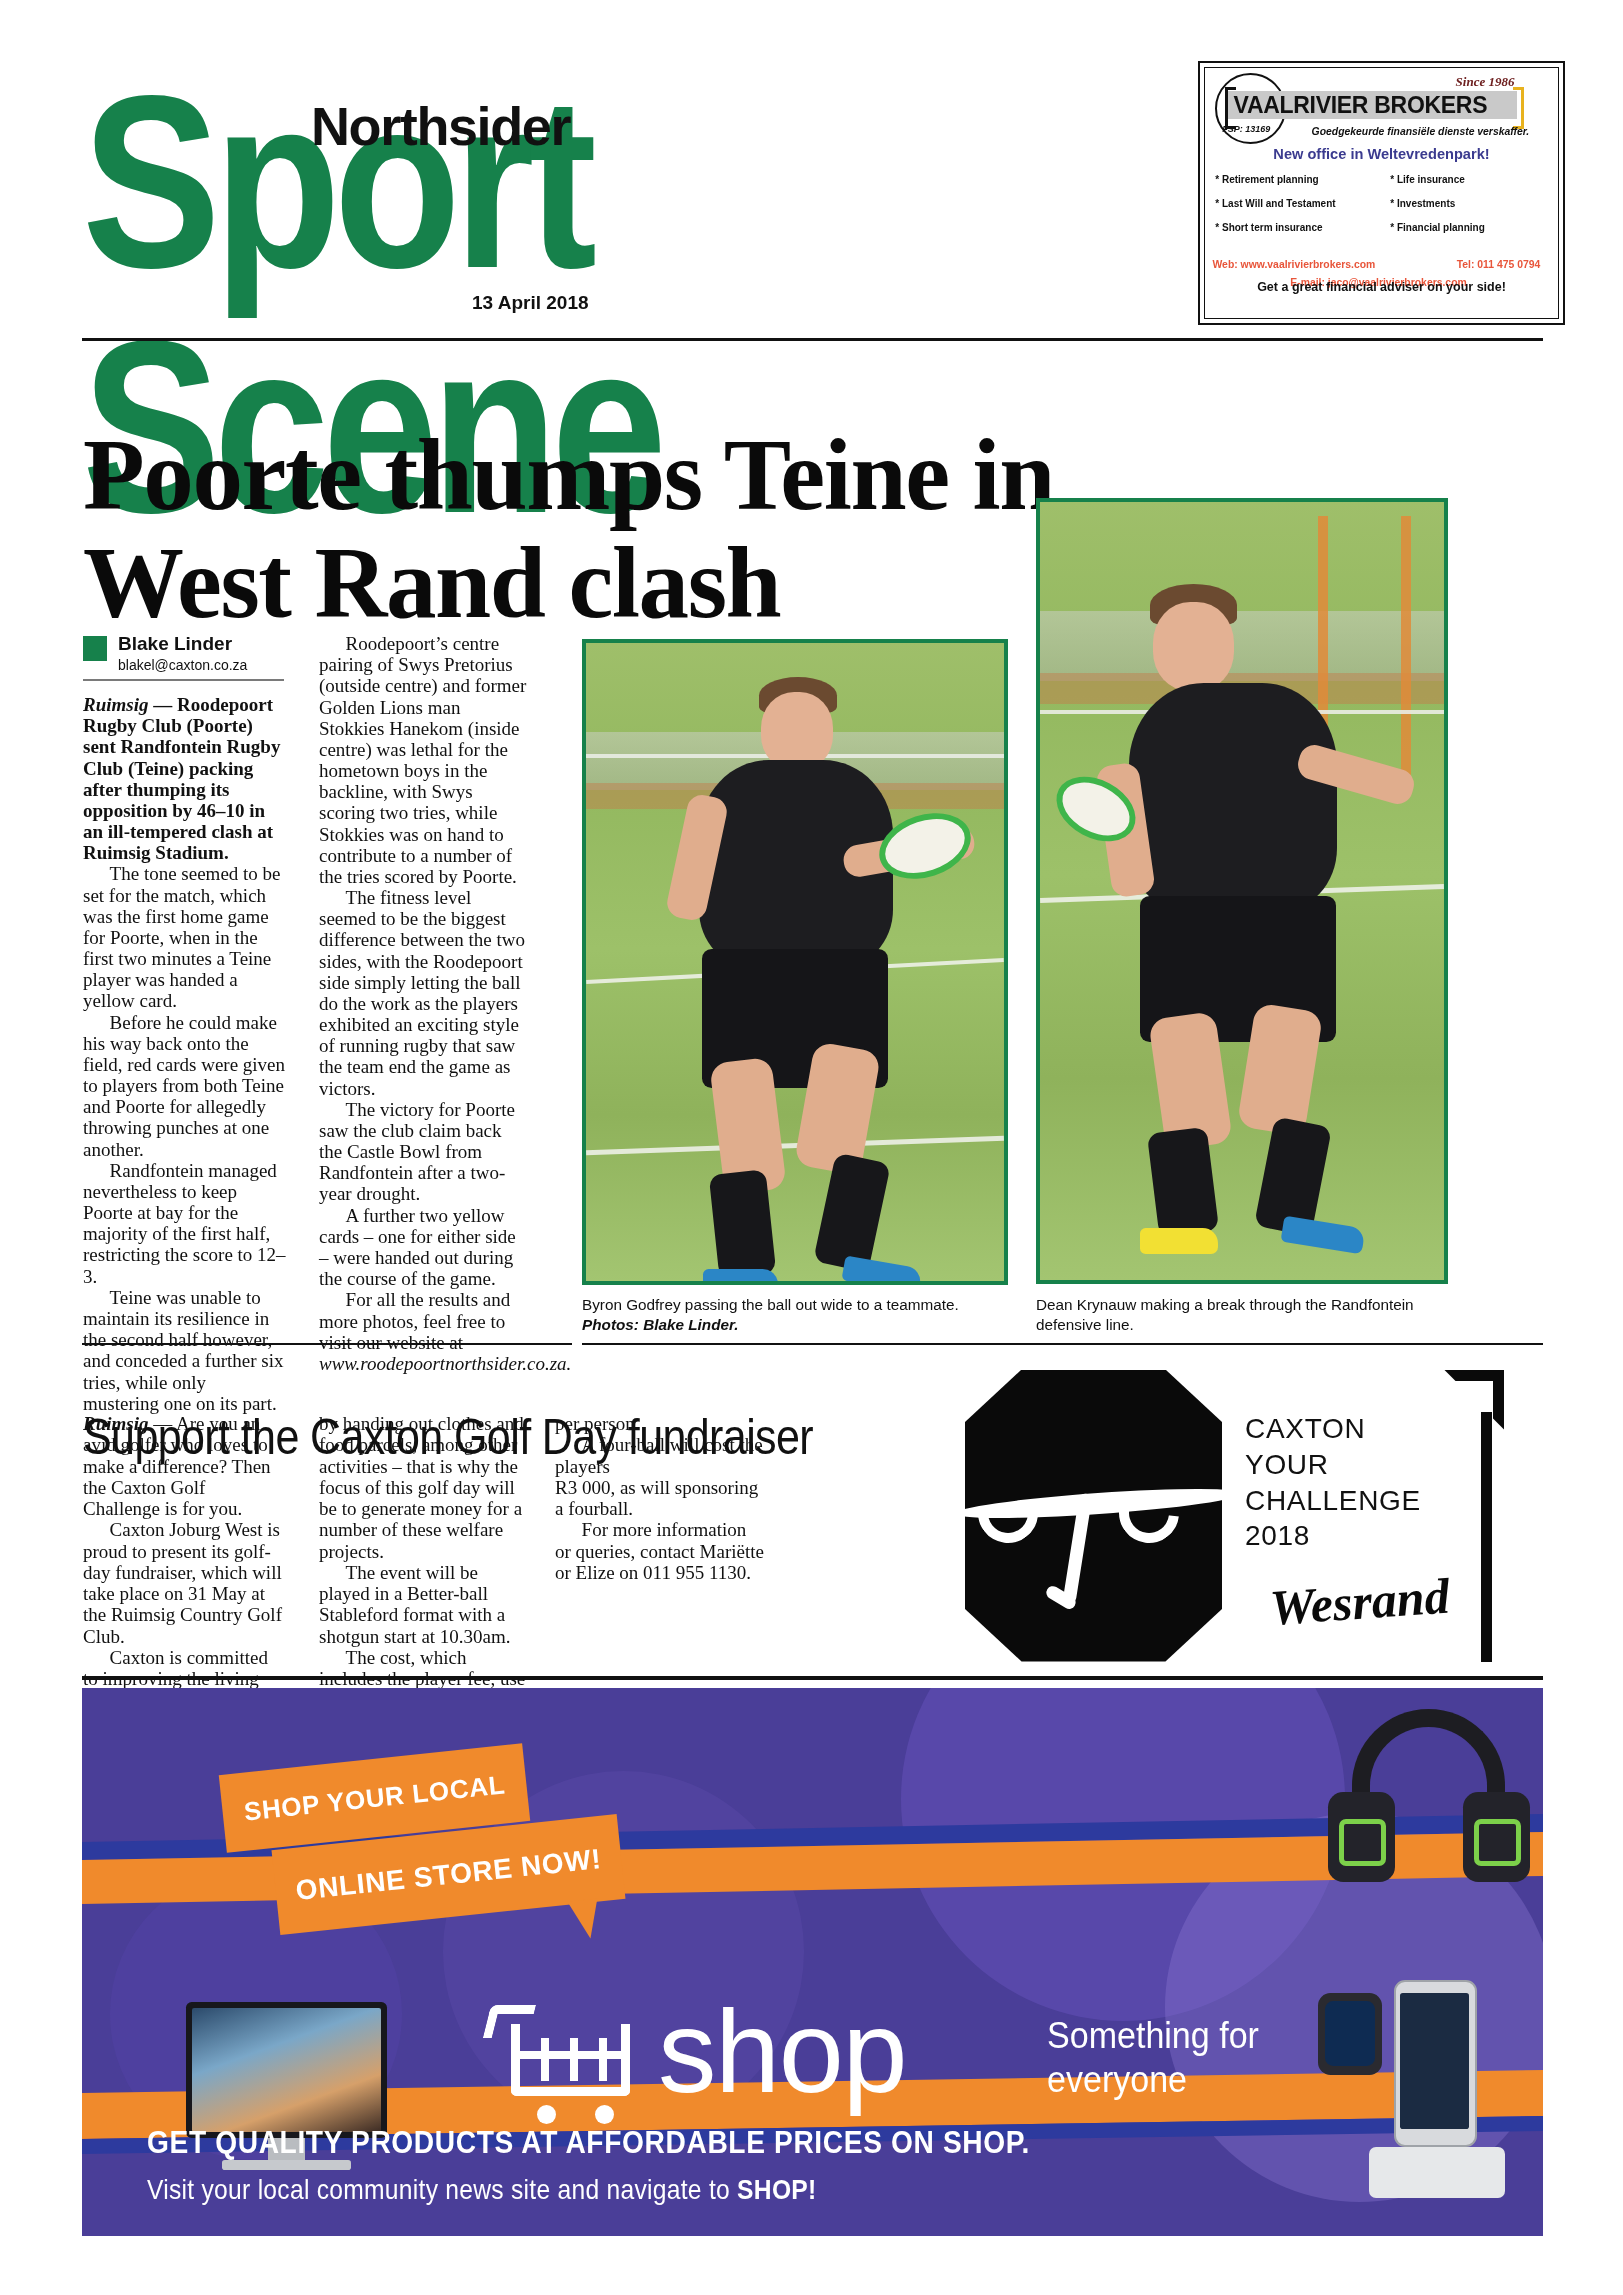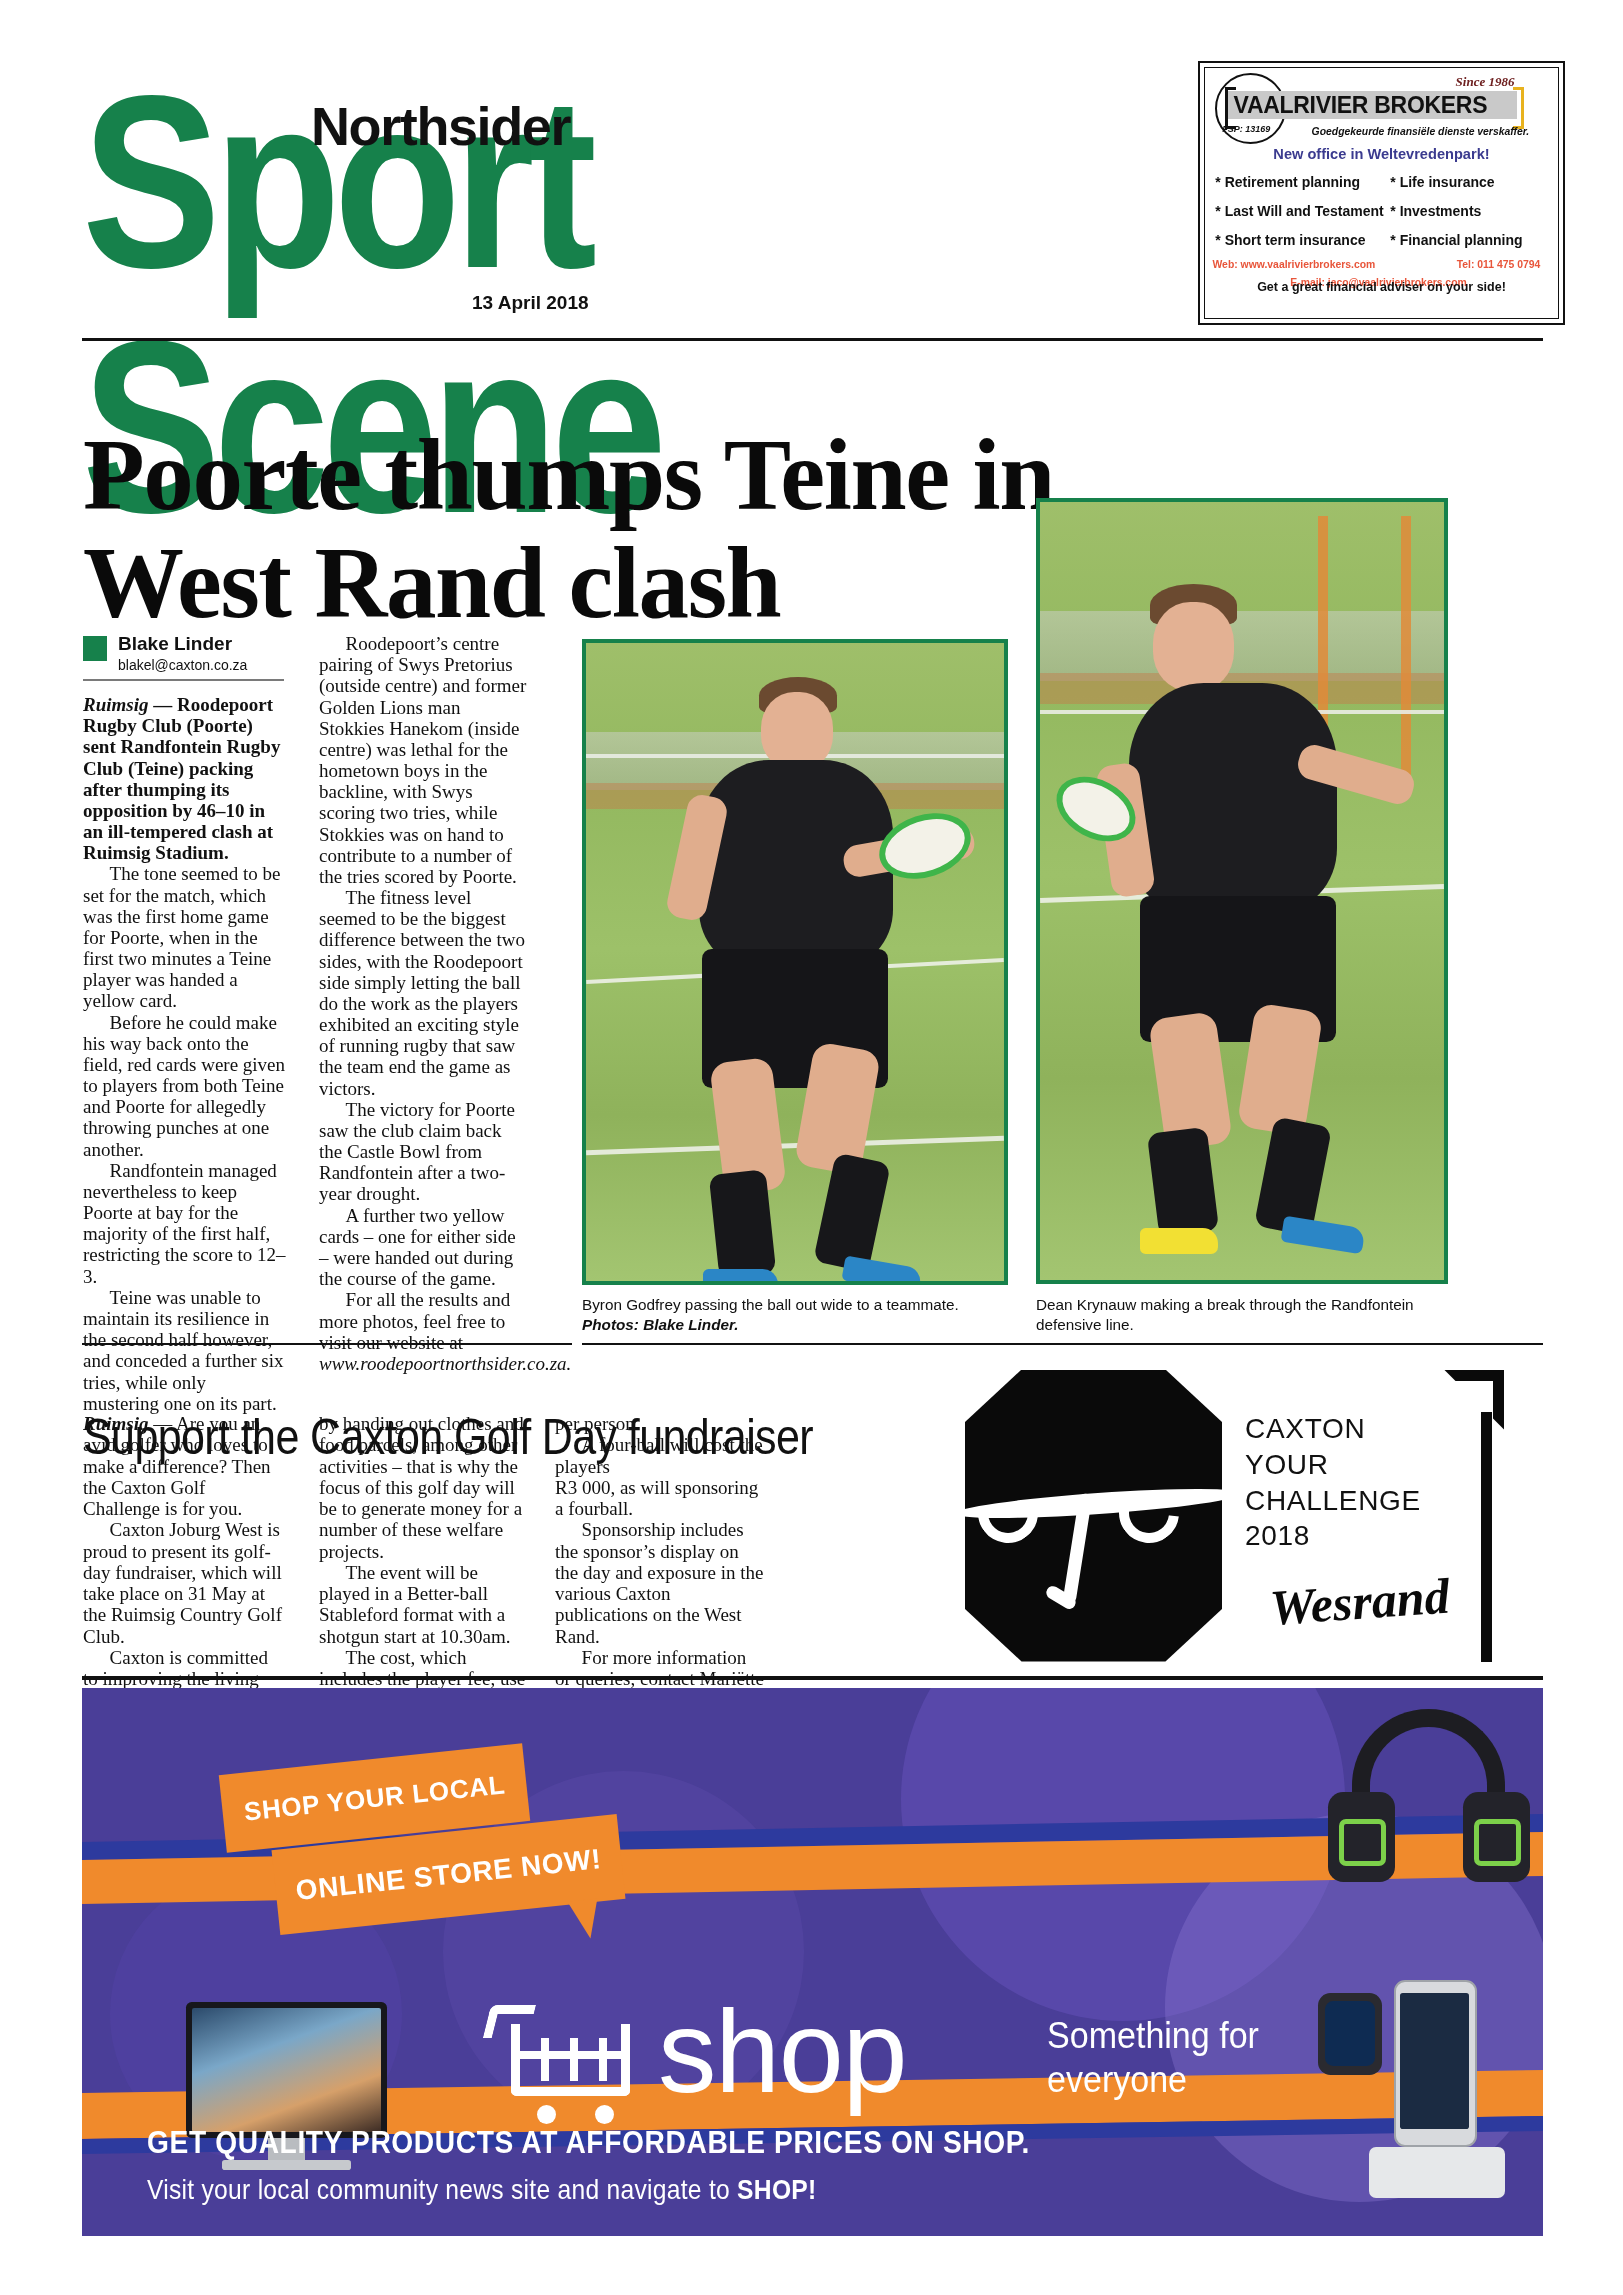"* Retirement planning" .vr-serv div { font-size: 14px -> 10px }
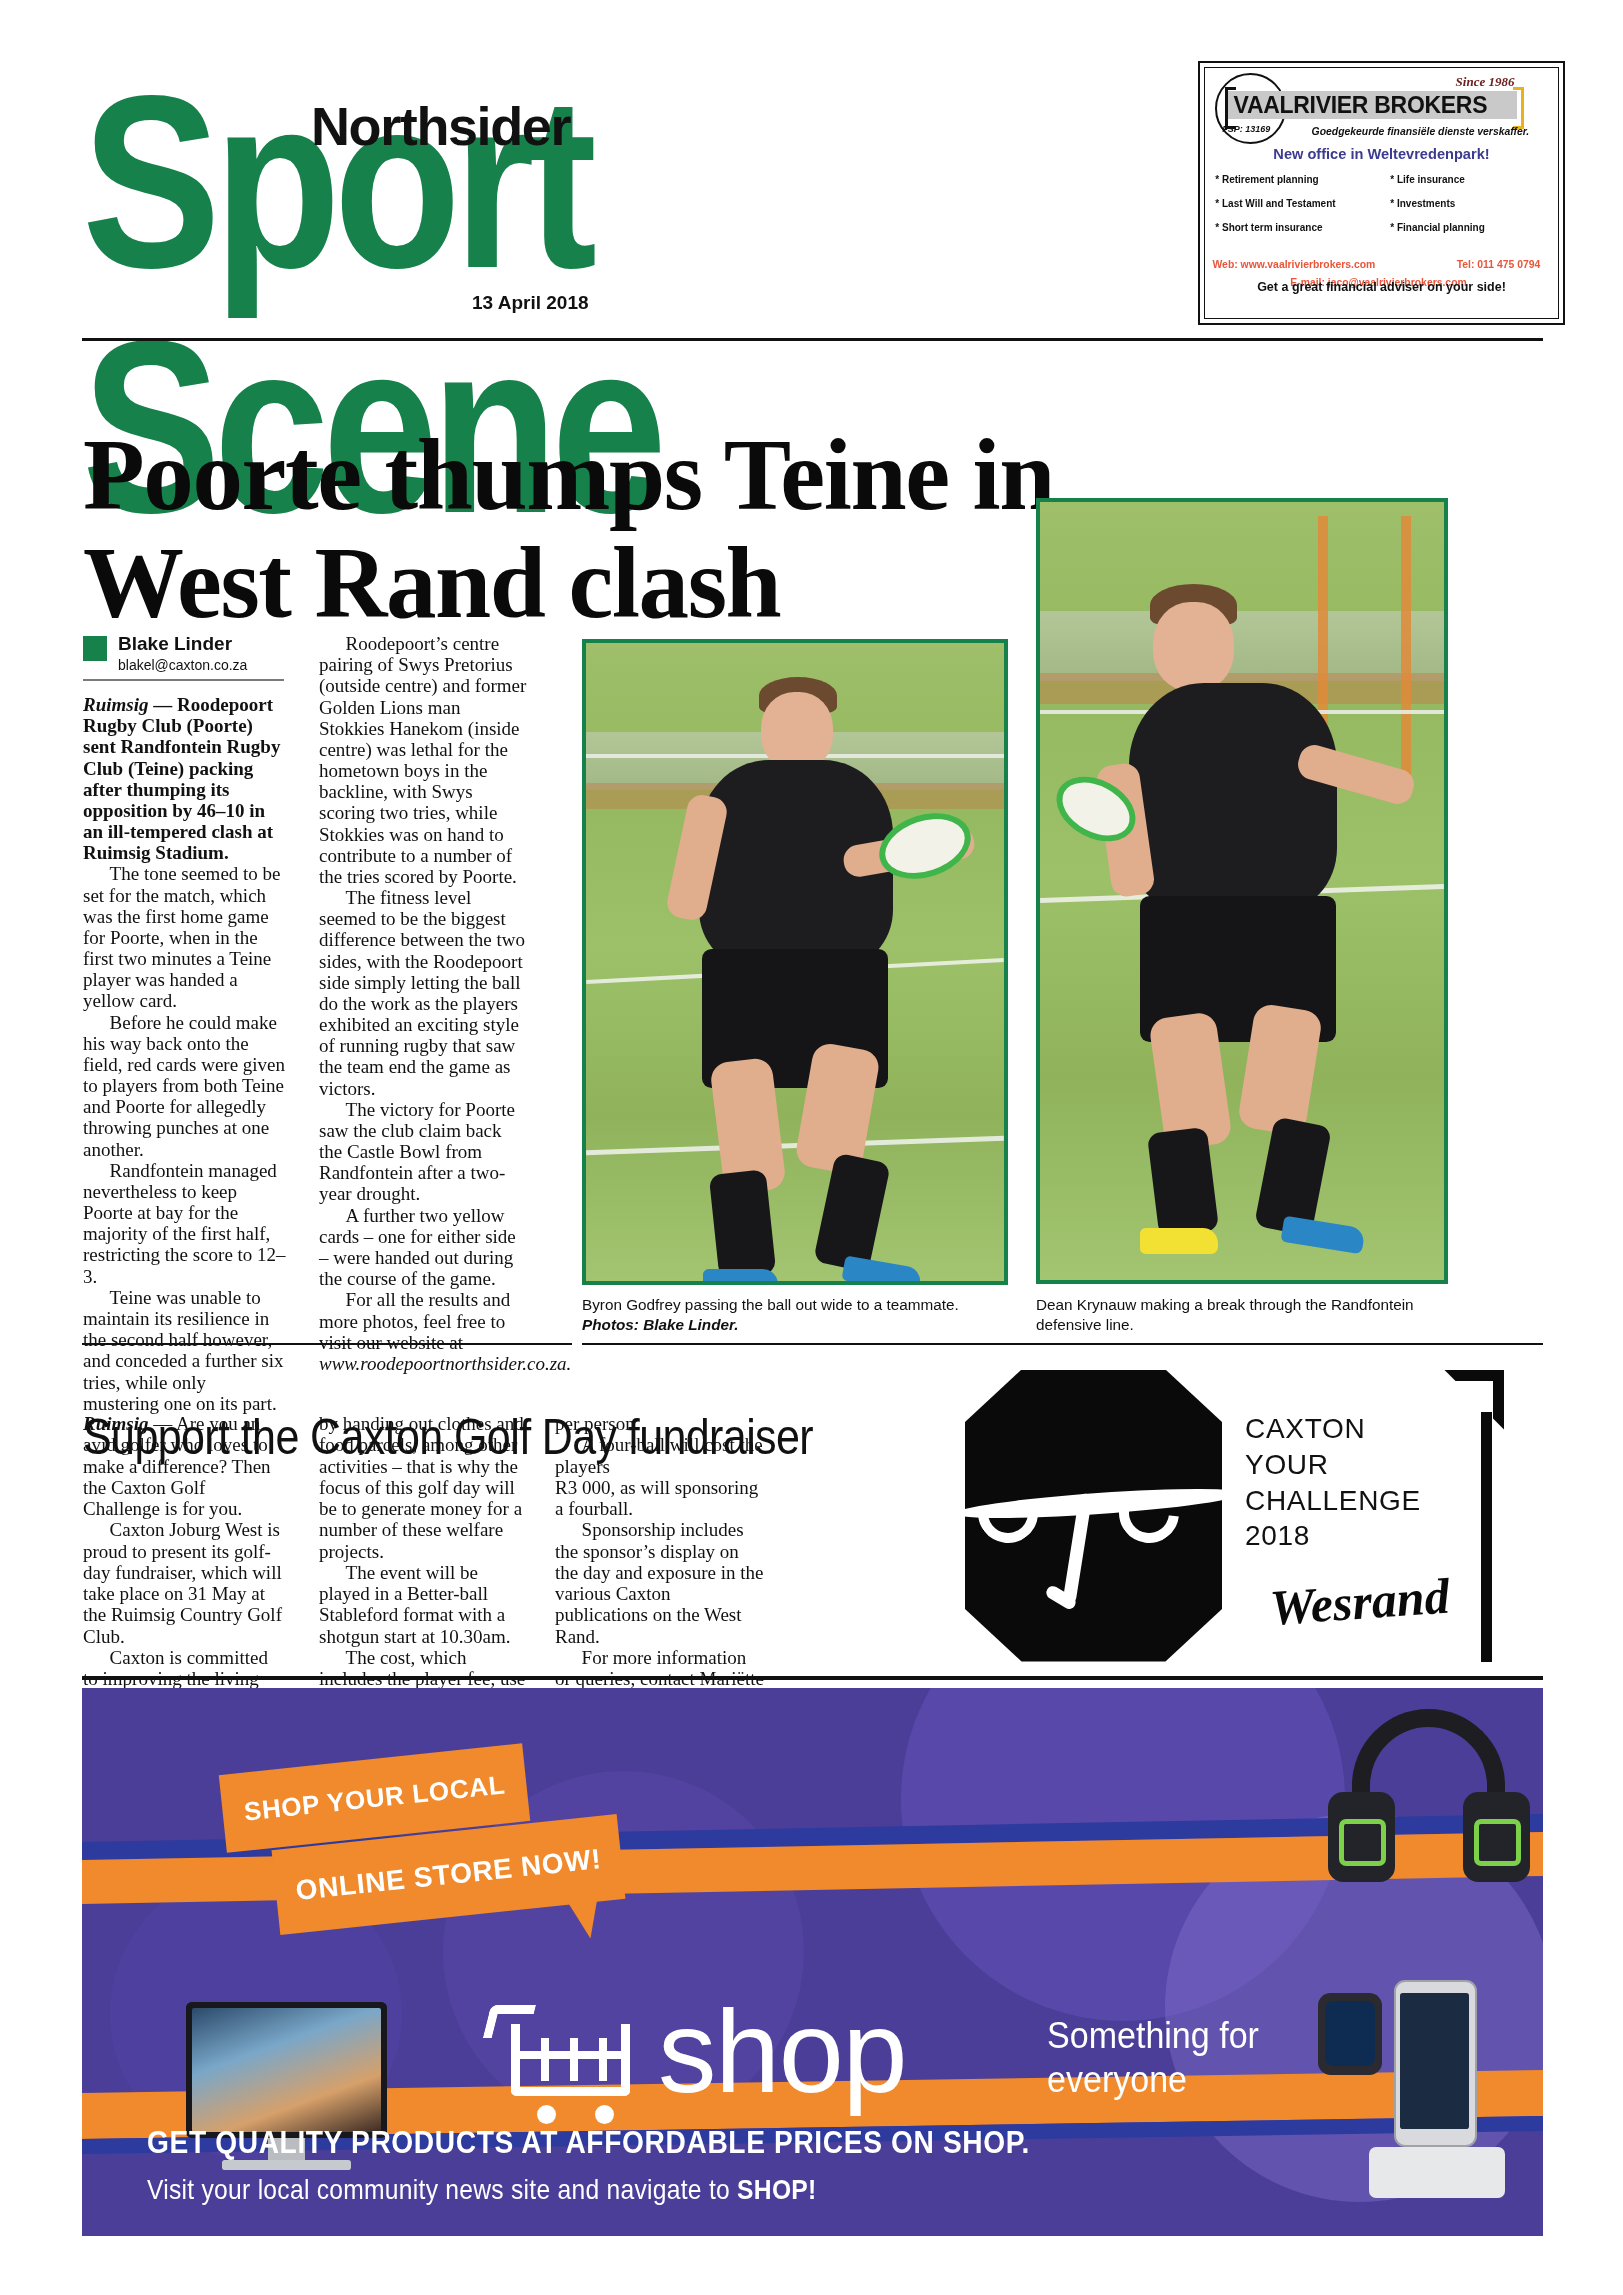"Sponsorship includes the sponsor’s" p { html: <p>Sponsorship includes the sponsor’s display on the day and exposure in the various Caxton publications on the West Rand.</p> -> none }
